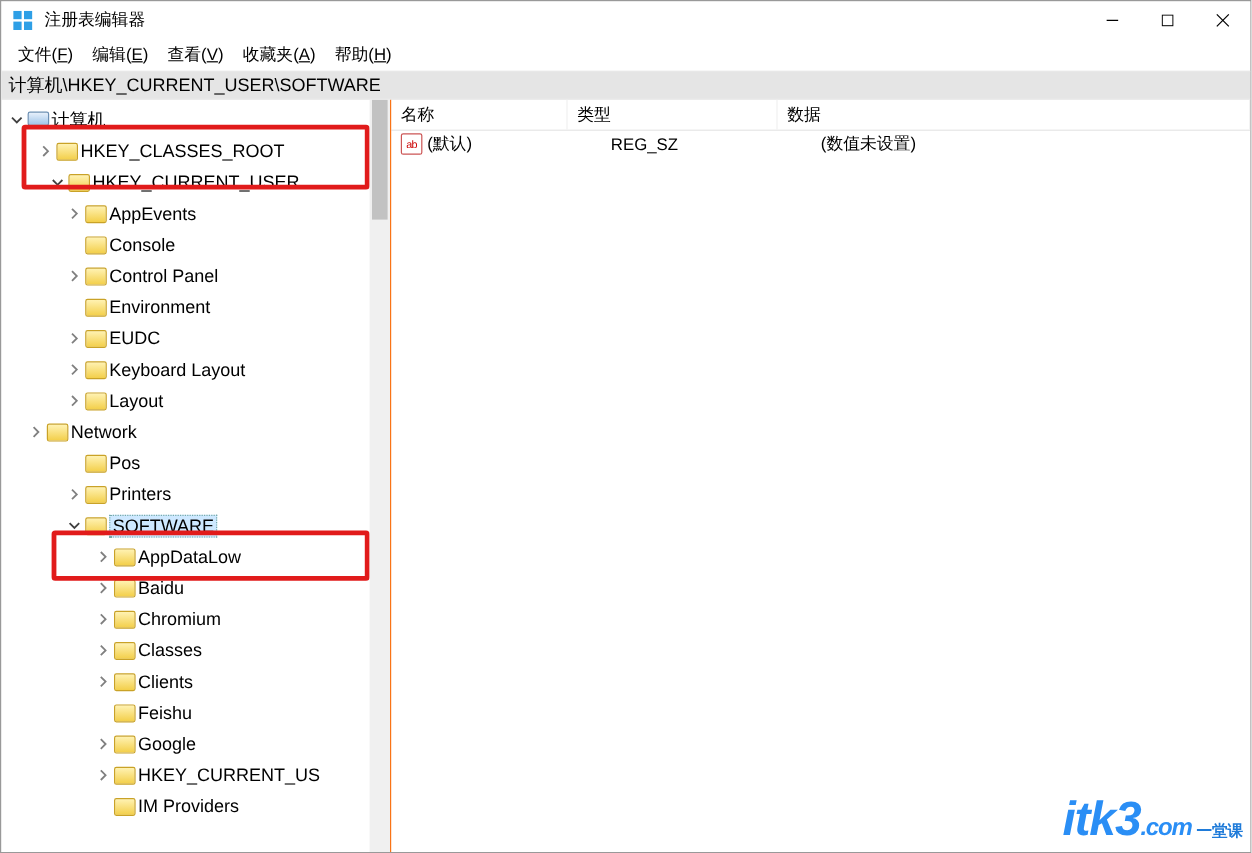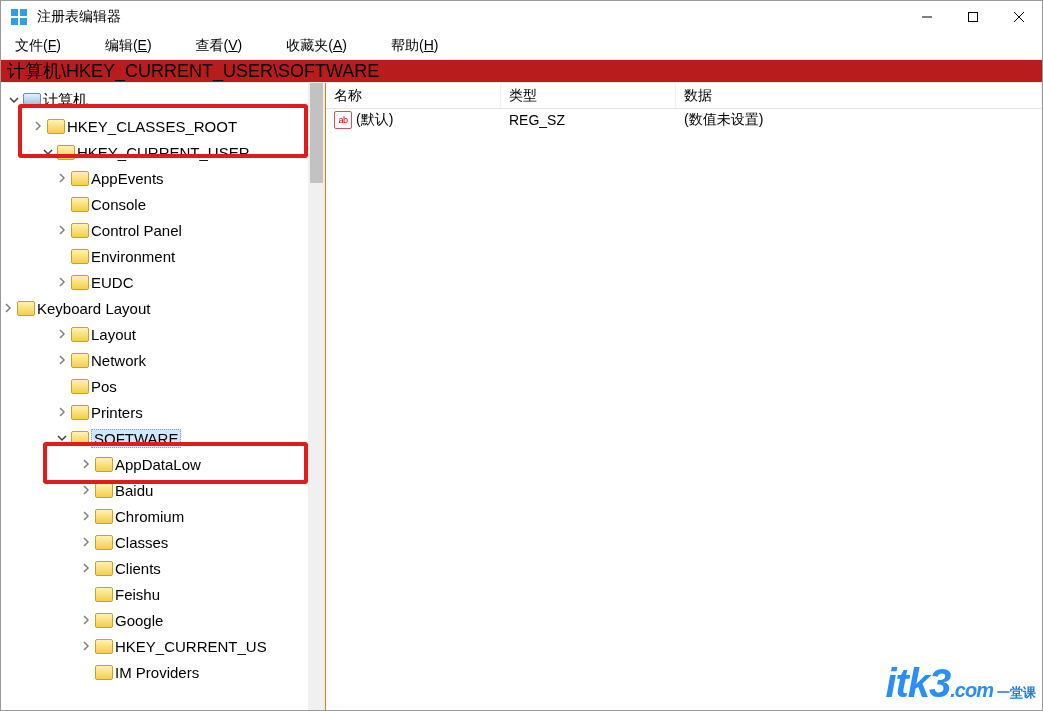"文件(F)" .menubar { gap: 28px -> none }
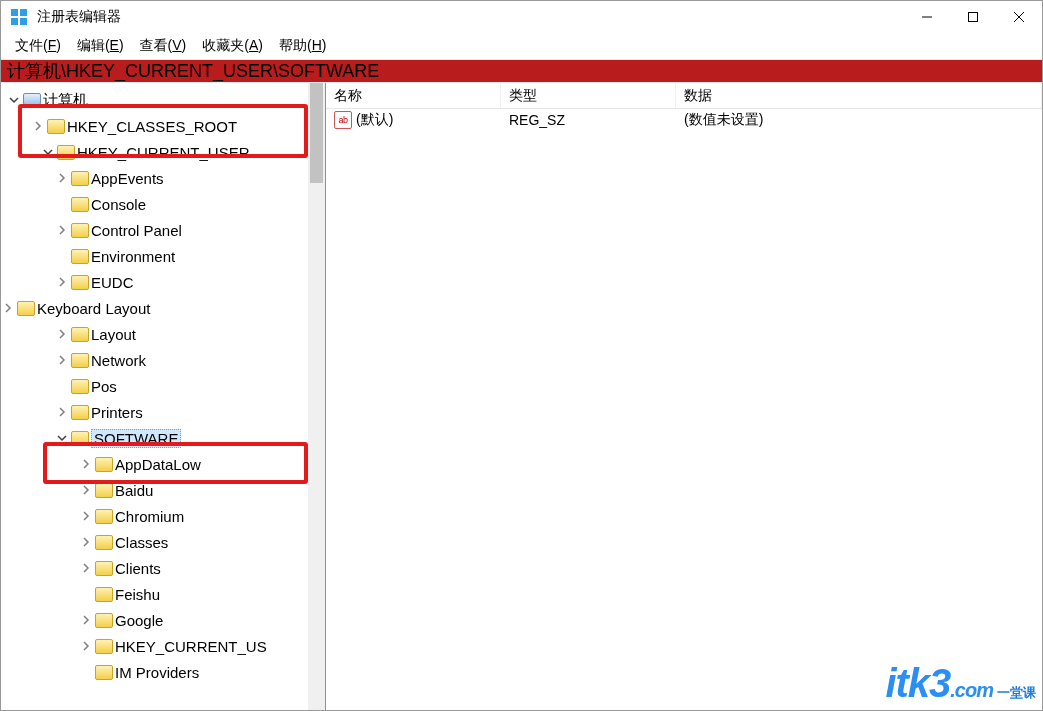"计算机\HKEY_CURRENT_USER\SOFTWARE" .addressbar { background: #b91c1c -> #e5e5e5; font-size: 18px -> 15px }
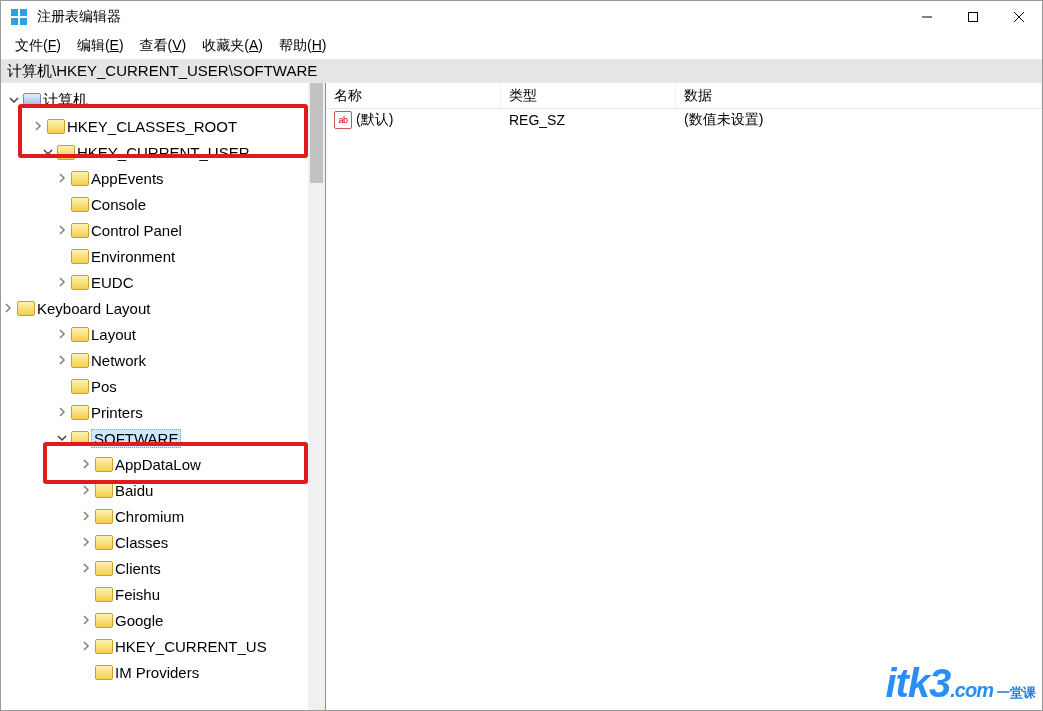"名称" div.col { width: 175px -> 147px }
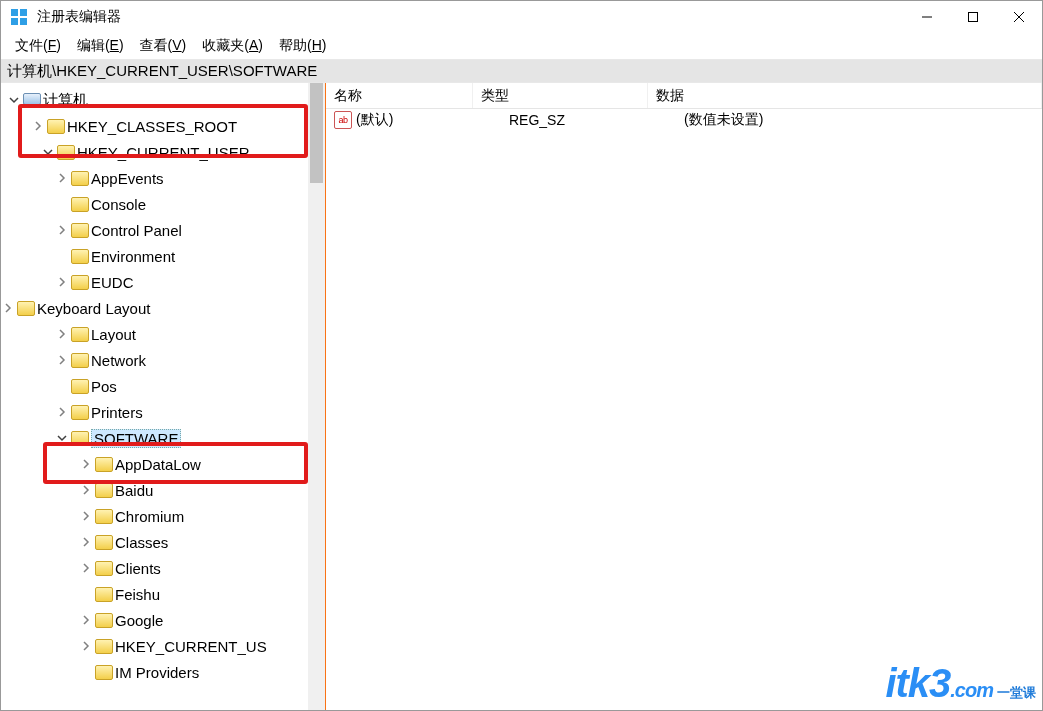"Keyboard Layout" div.tree-row { padding-left: none -> 54px }
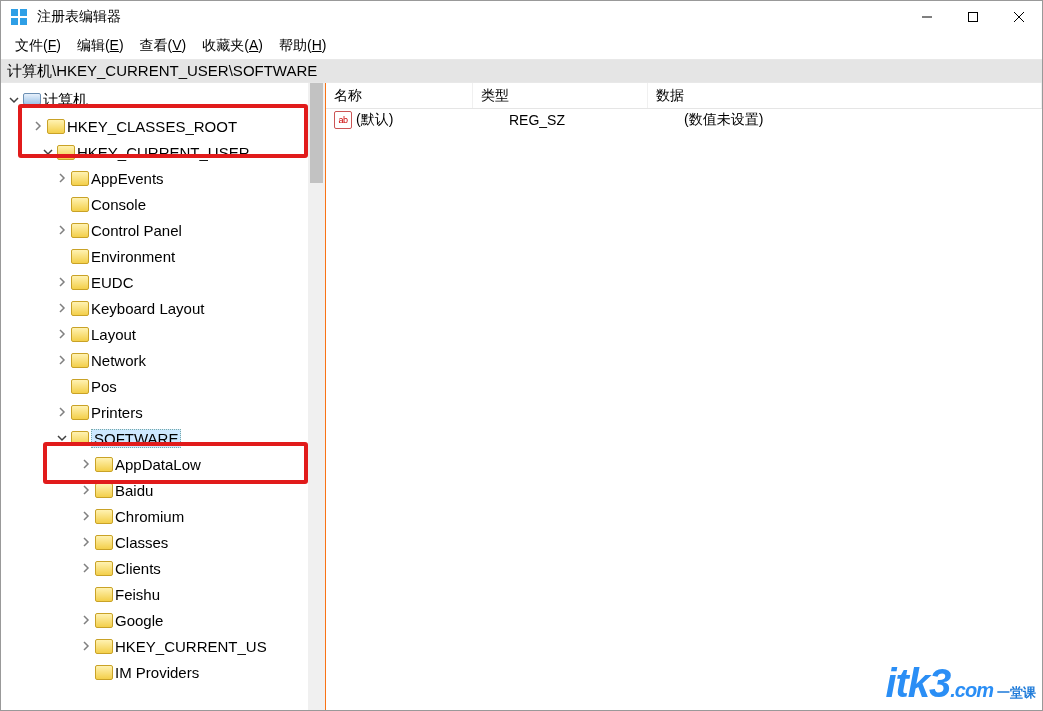"Network" div.tree-row { padding-left: 54px -> 22px }
